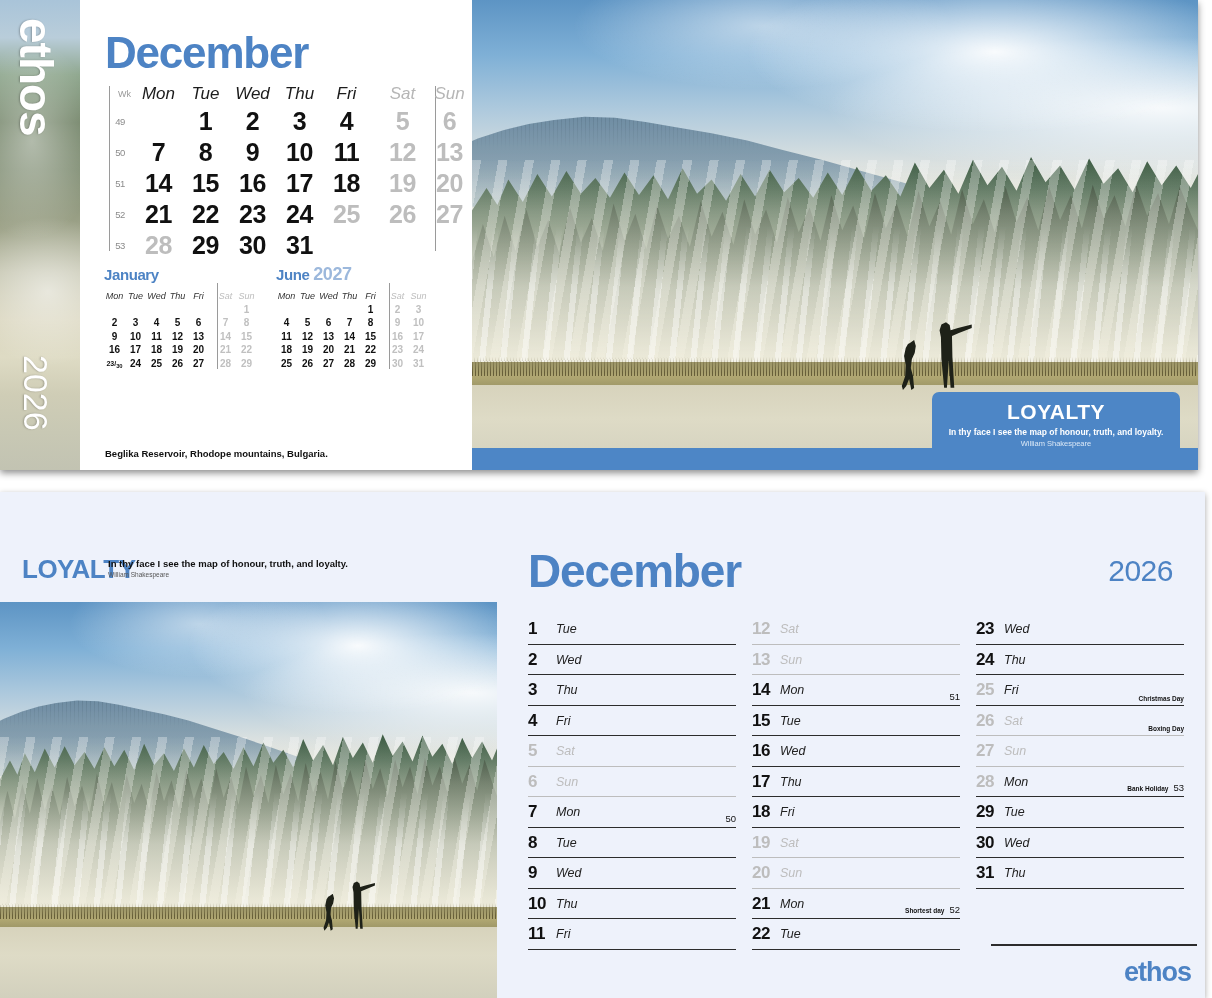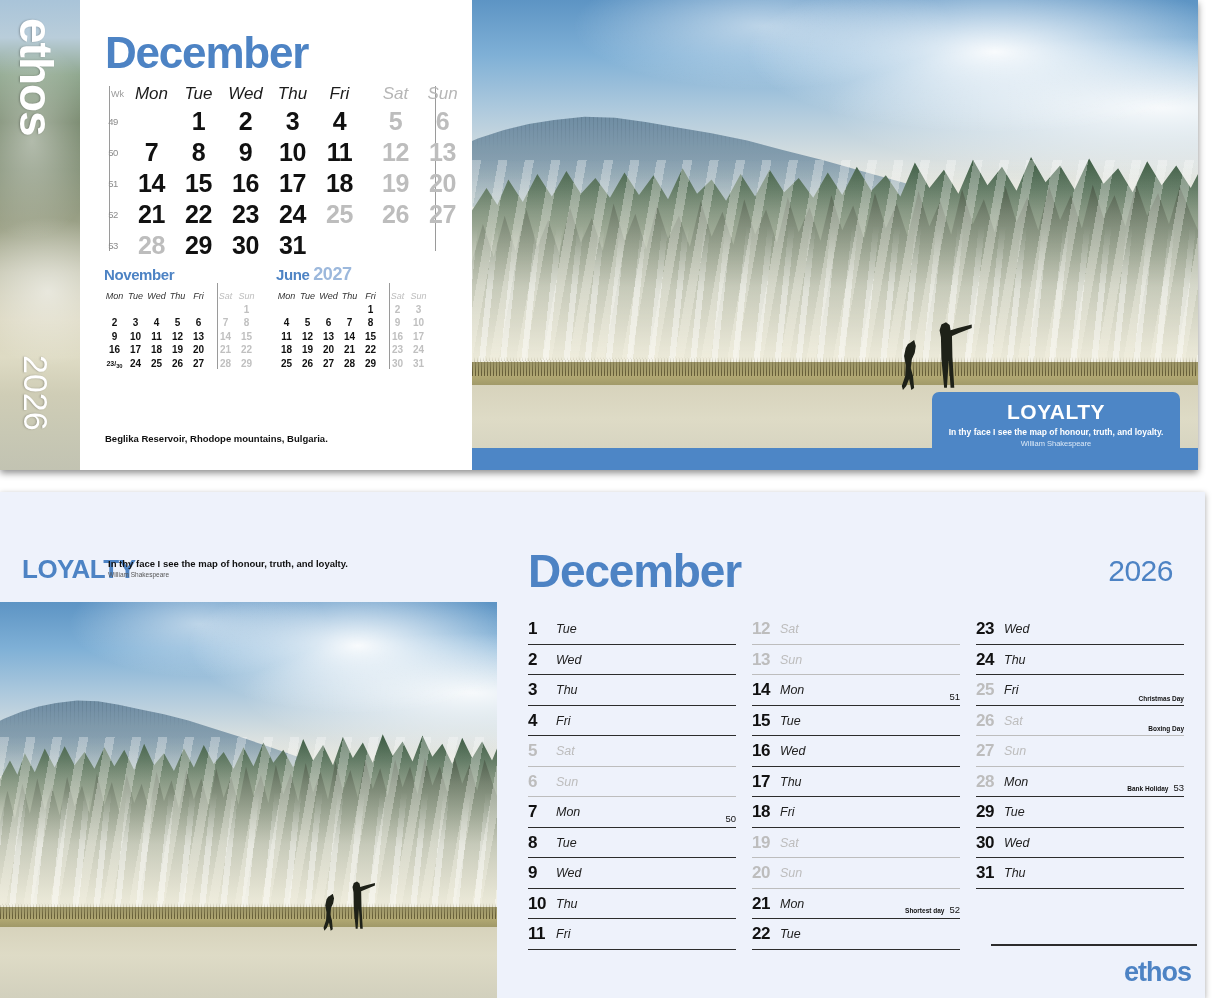"Wk" #main-grid { left: 22px -> 29px }
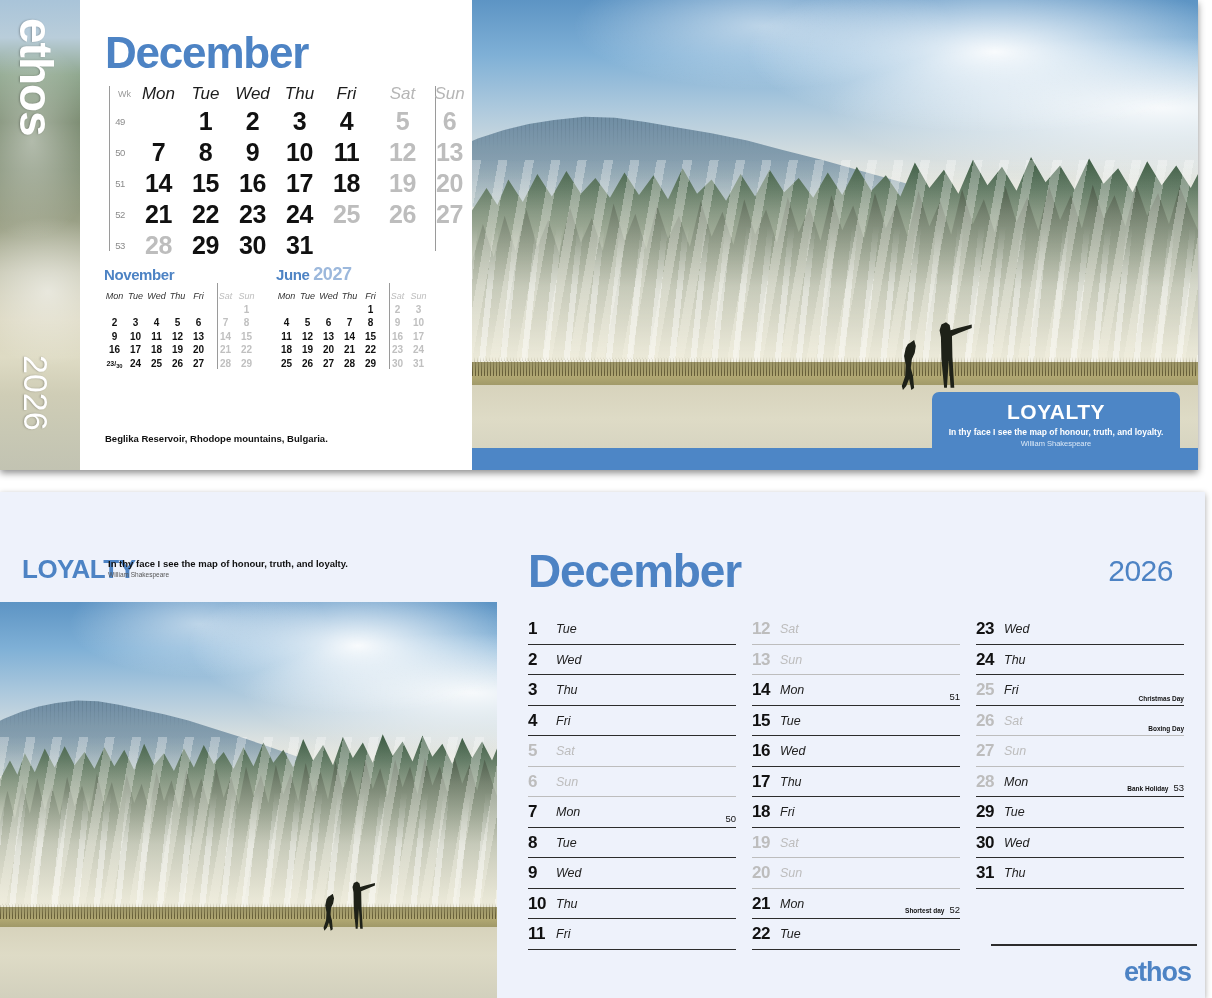"November" span { text: November -> January }
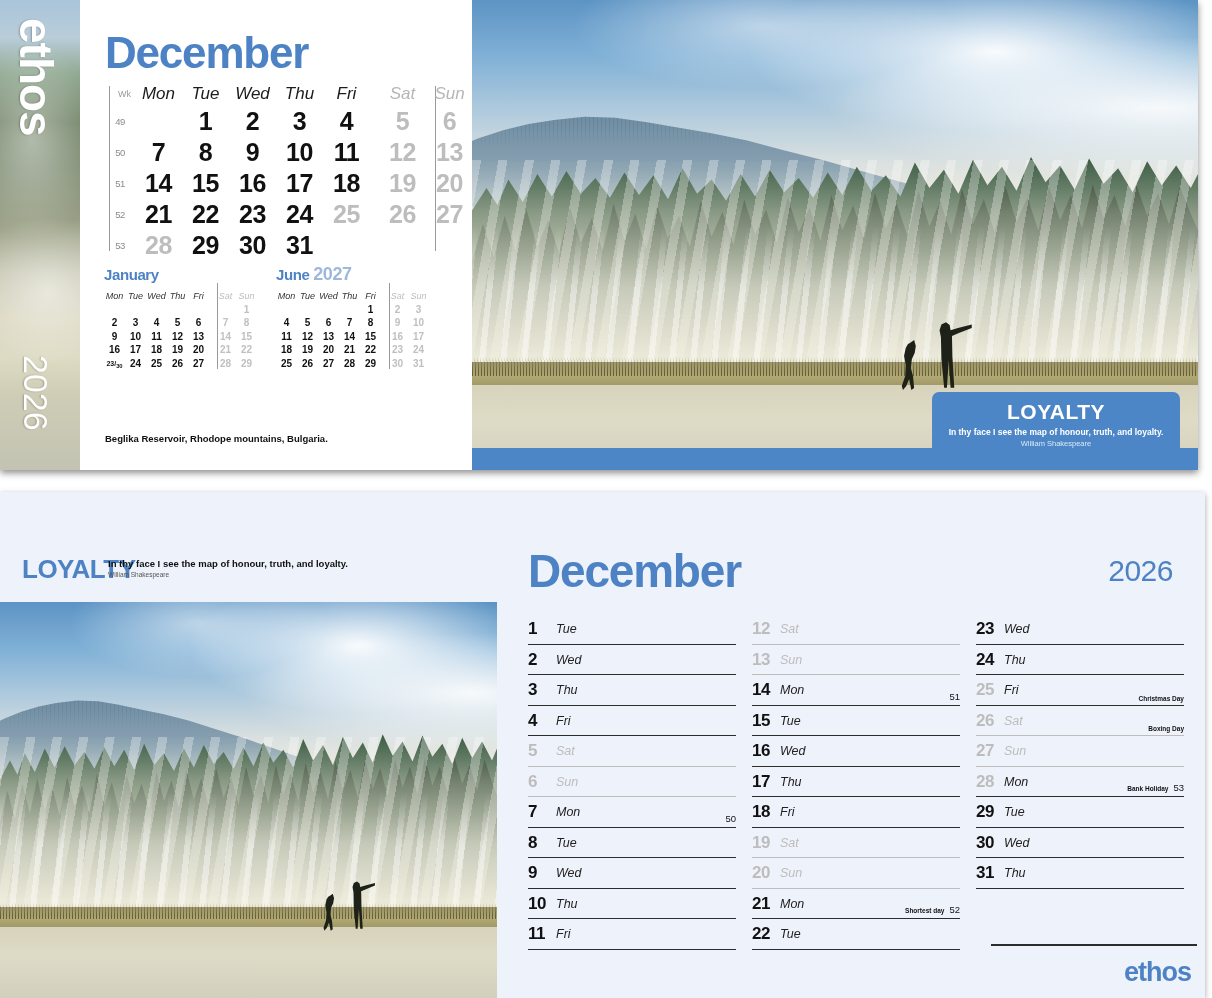"Beglika Reservoir, Rhodope mountains," #caption { top: 433px -> 448px }
